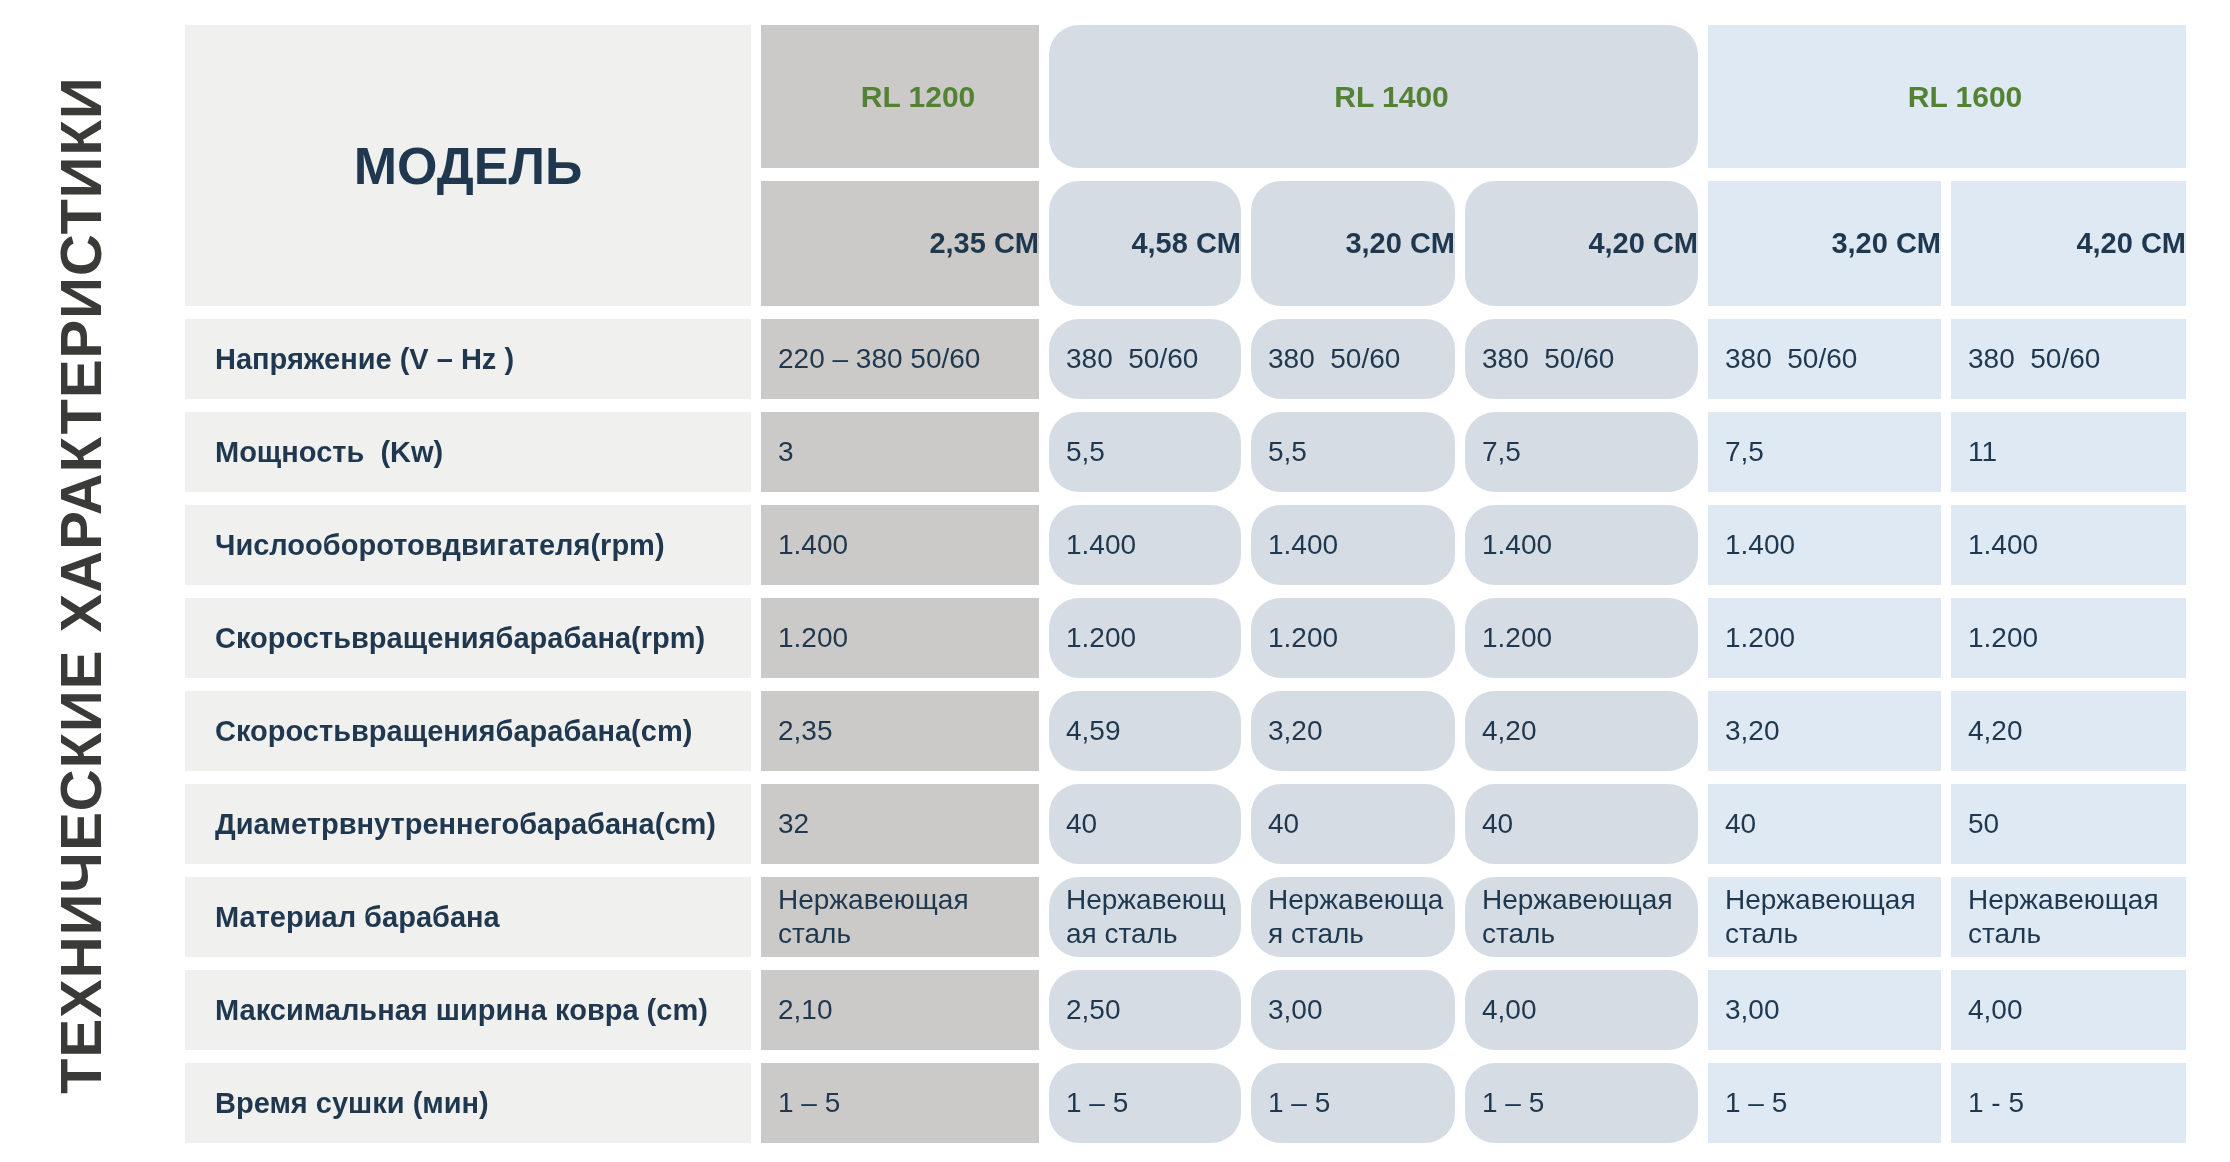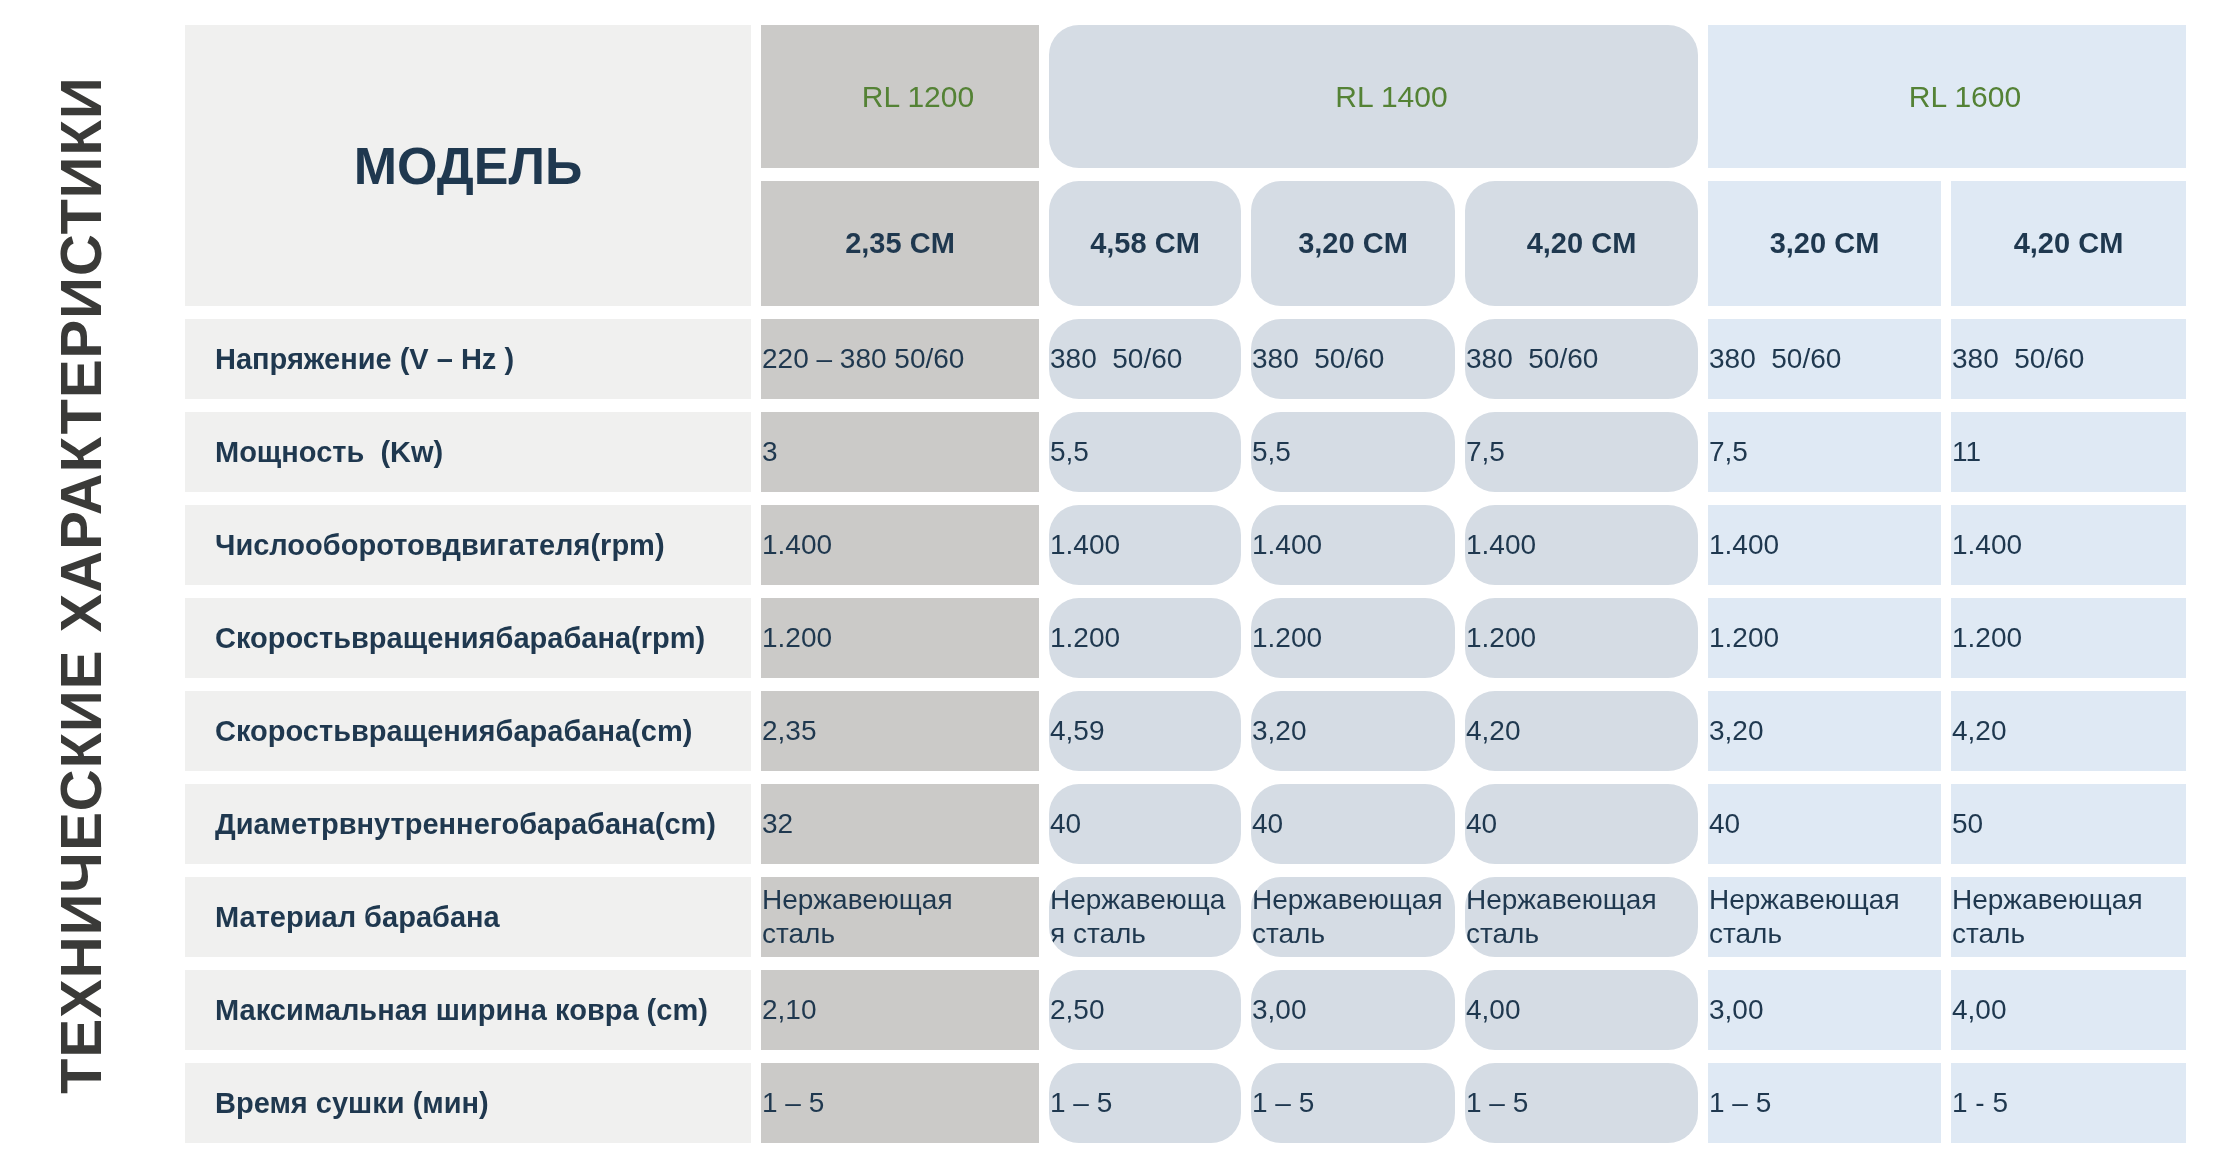"RL 1200" th.model-cell { font-weight: 400 -> 700 }
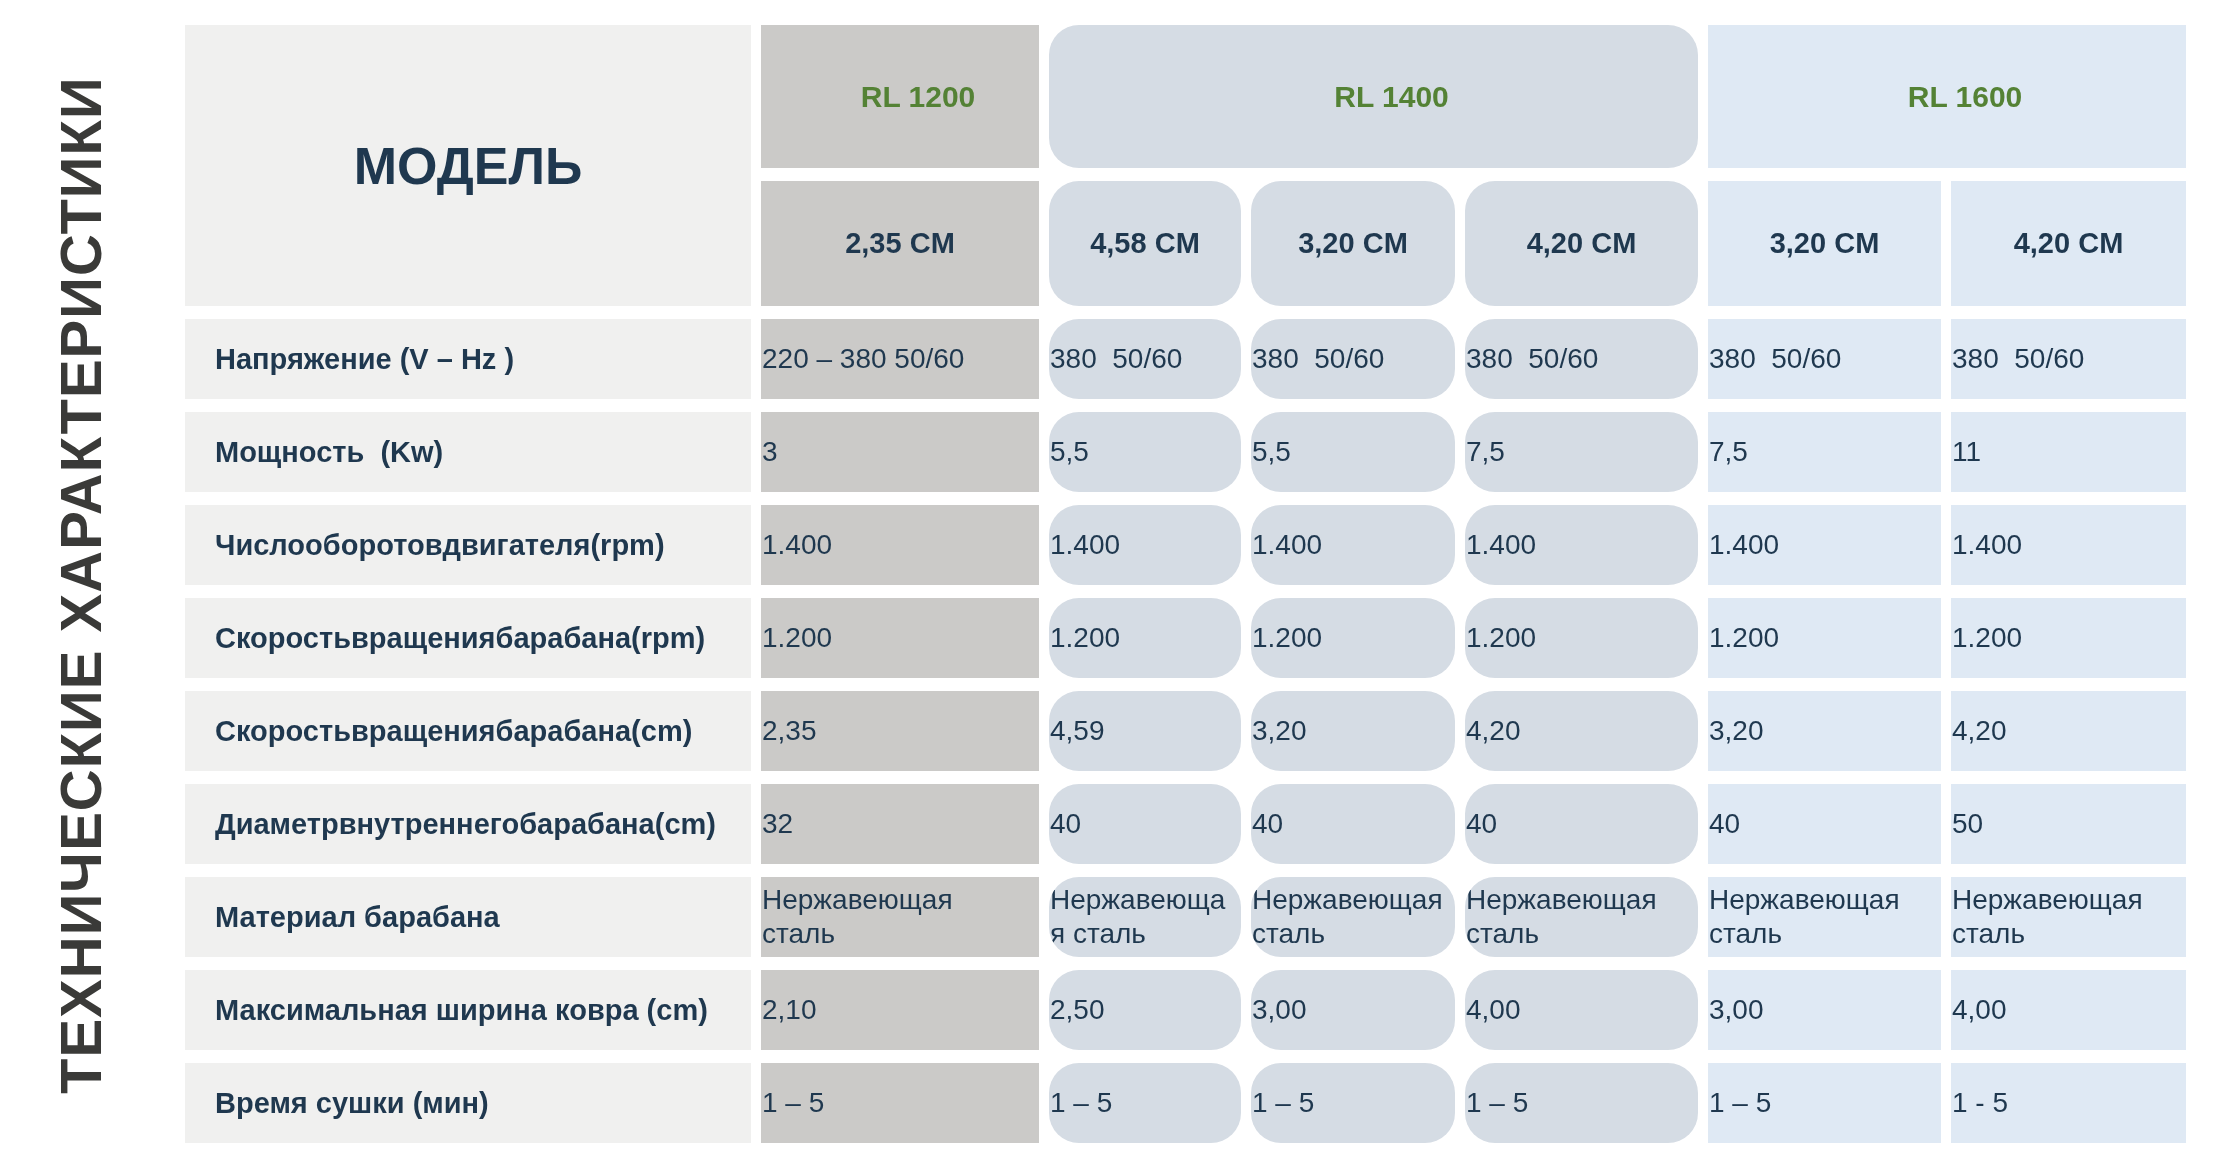"2,35 CM" th.size-cell { text-align: center -> right }
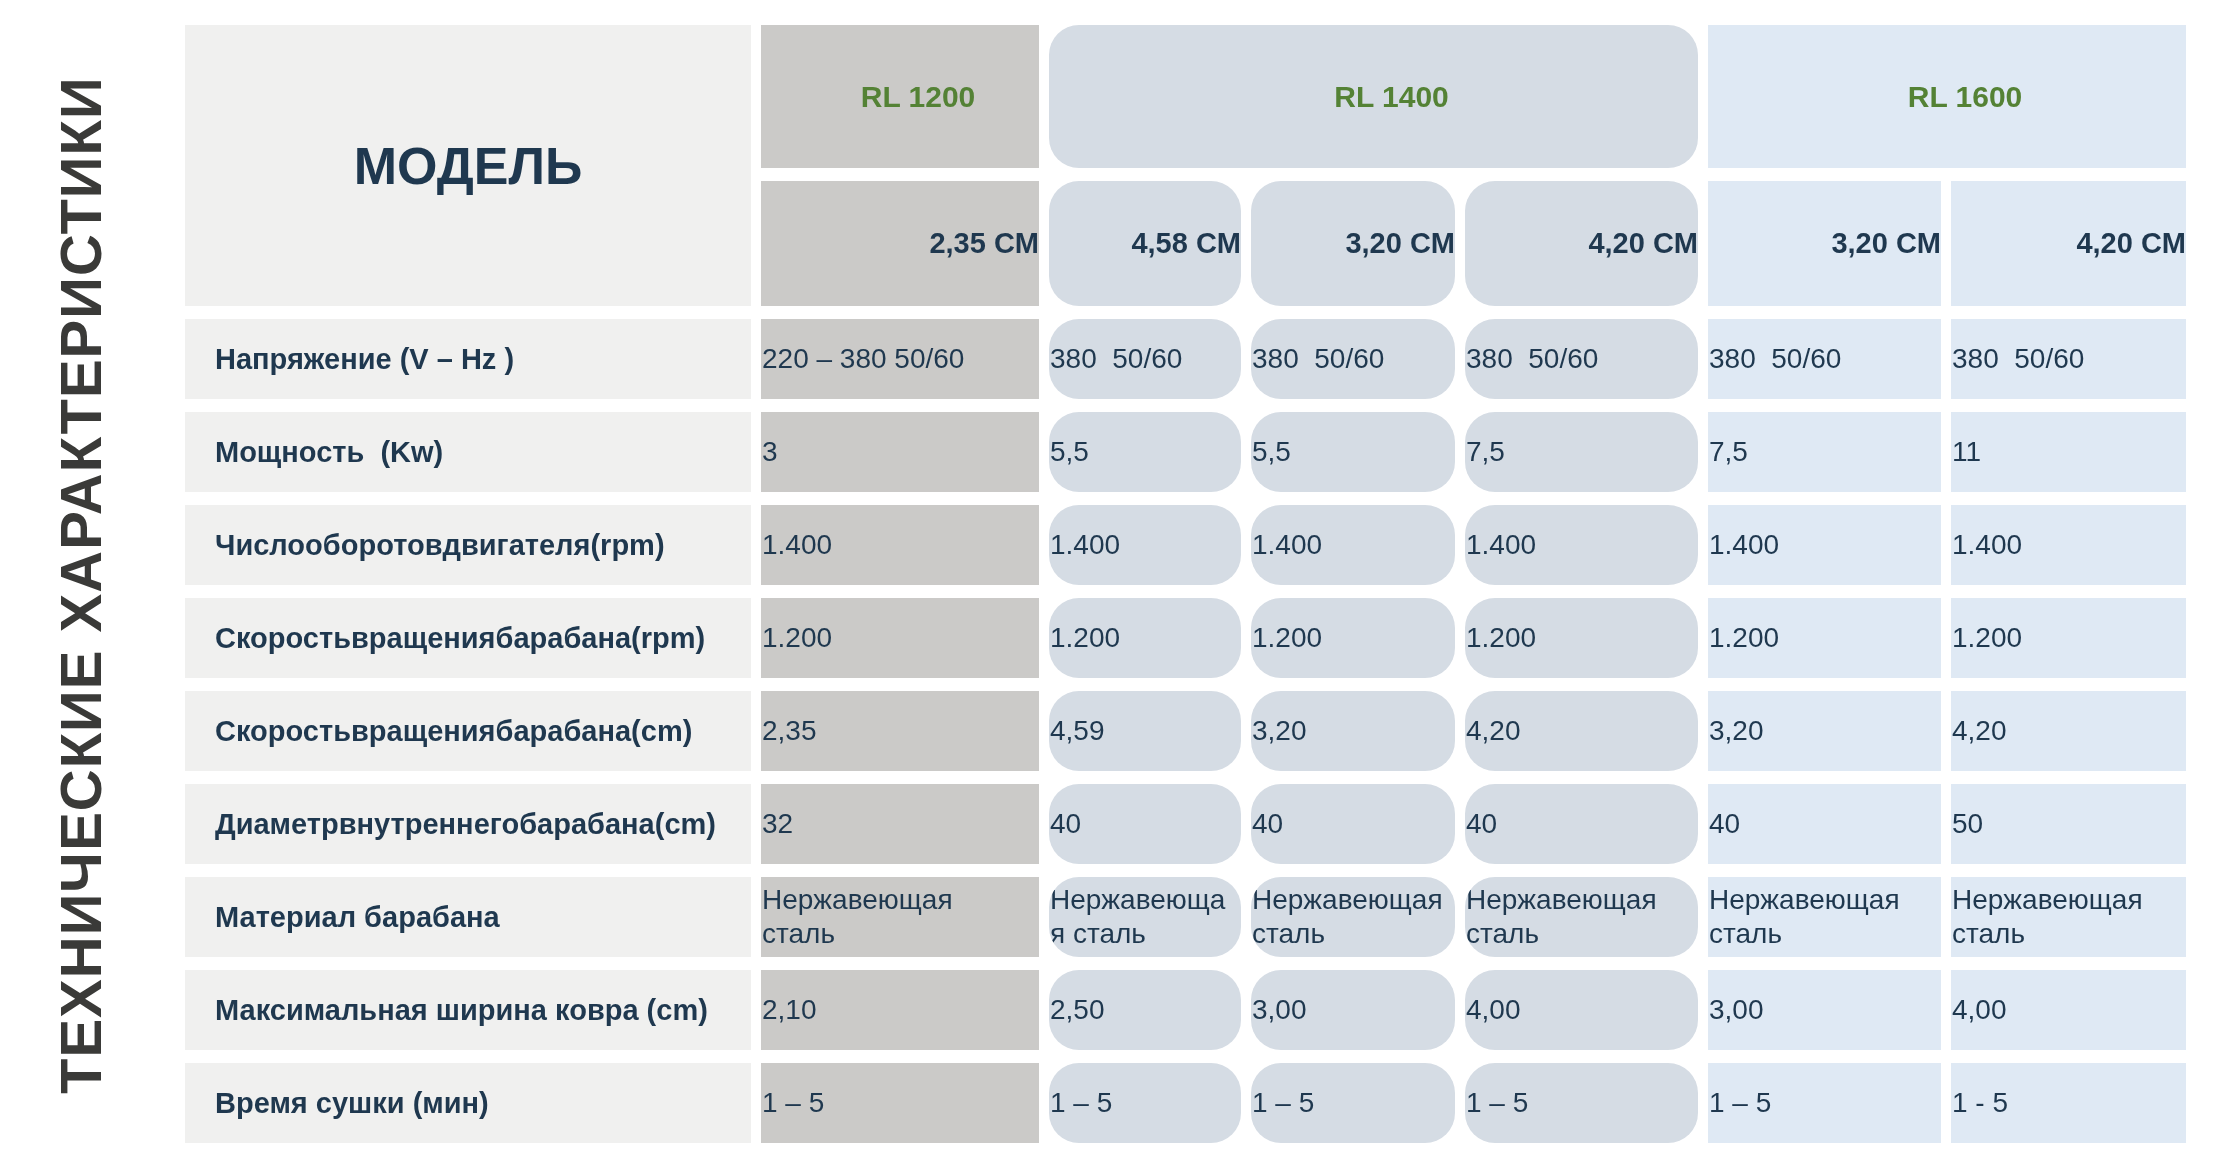"220 – 380 50/60" td.value-cell { padding-left: 1px -> 17px }
